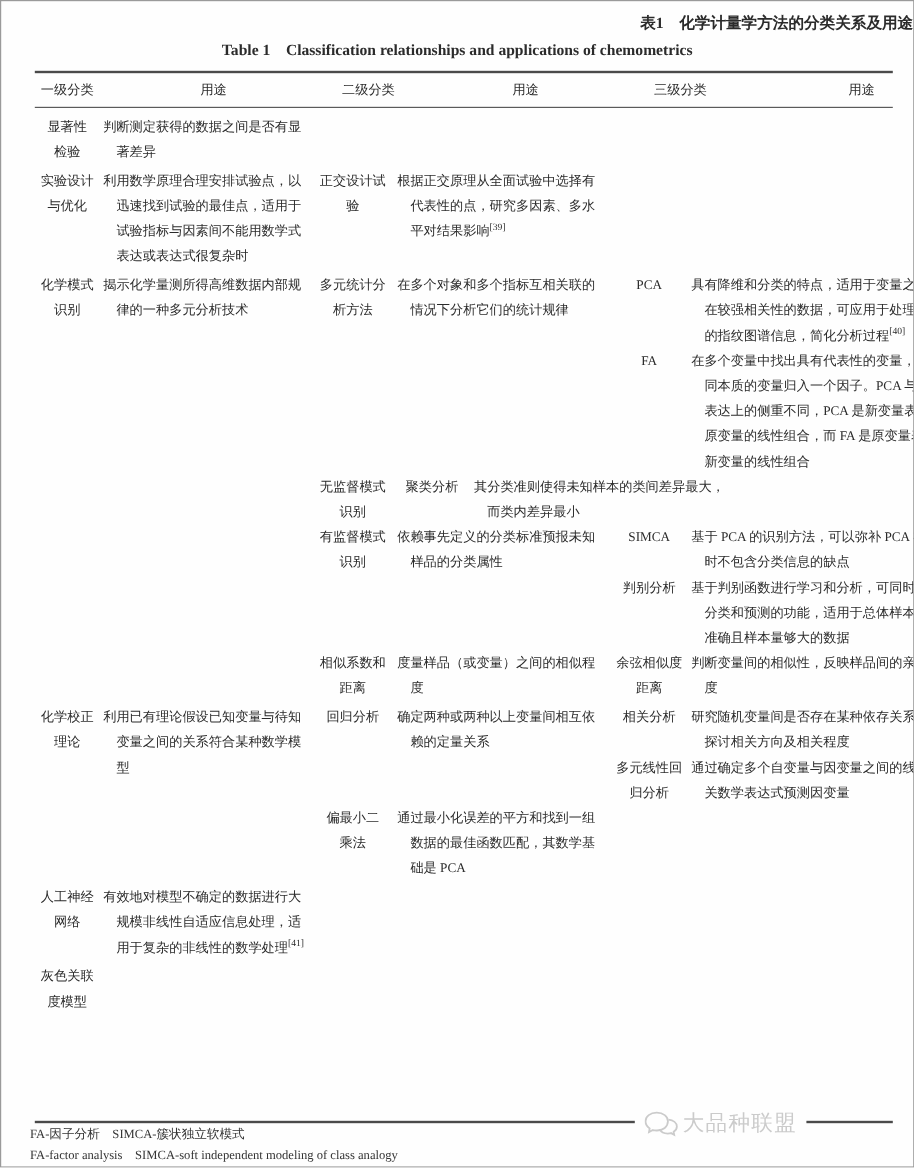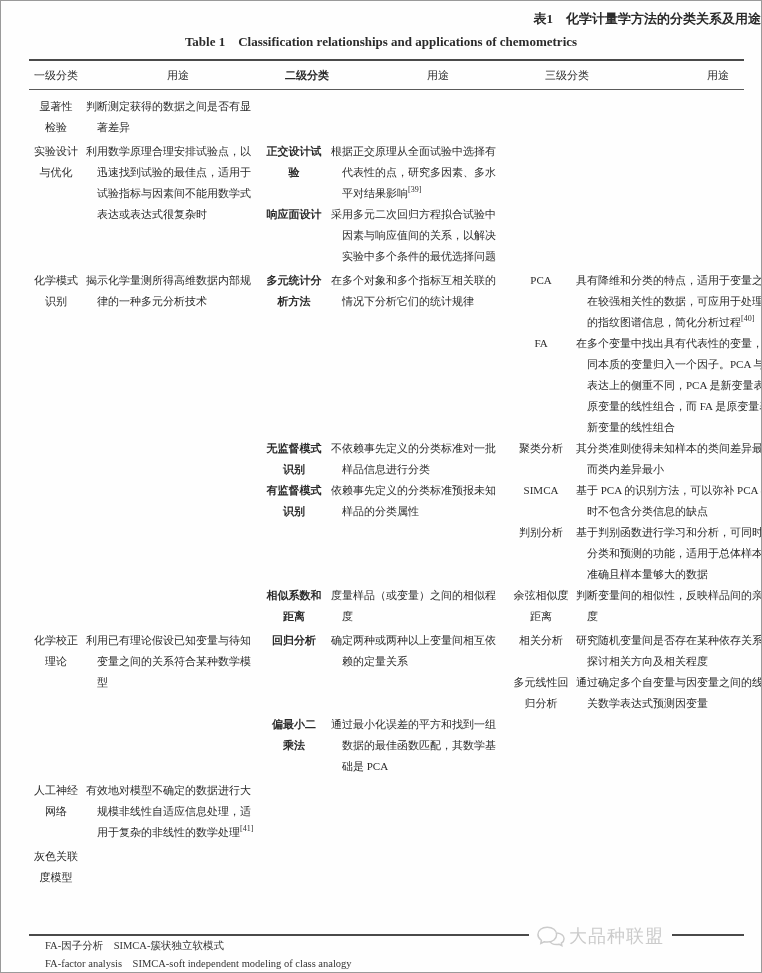"二级分类" .c3 { font-weight: bold -> none }
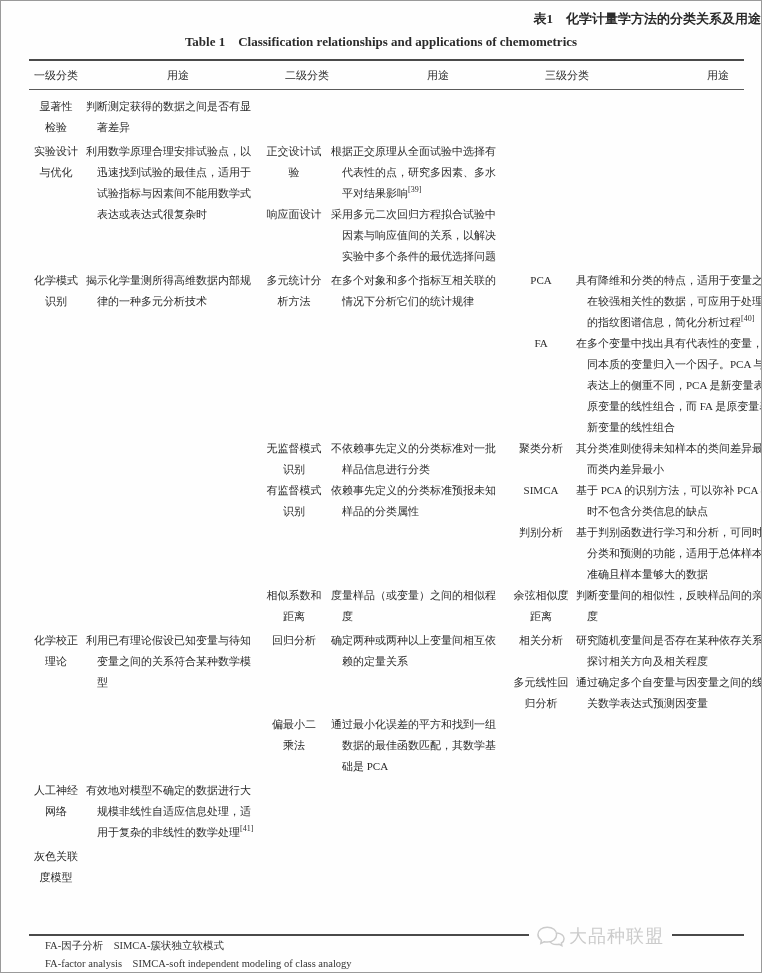"响应面设计" div.l2row { html: <div> <div>响应面设计</div> <div>采用多元二次回归方程拟合试验中因素与响应值间的关系，以解决实验中多个条件的最优选择问题</div> <div></div> </div> -> none }
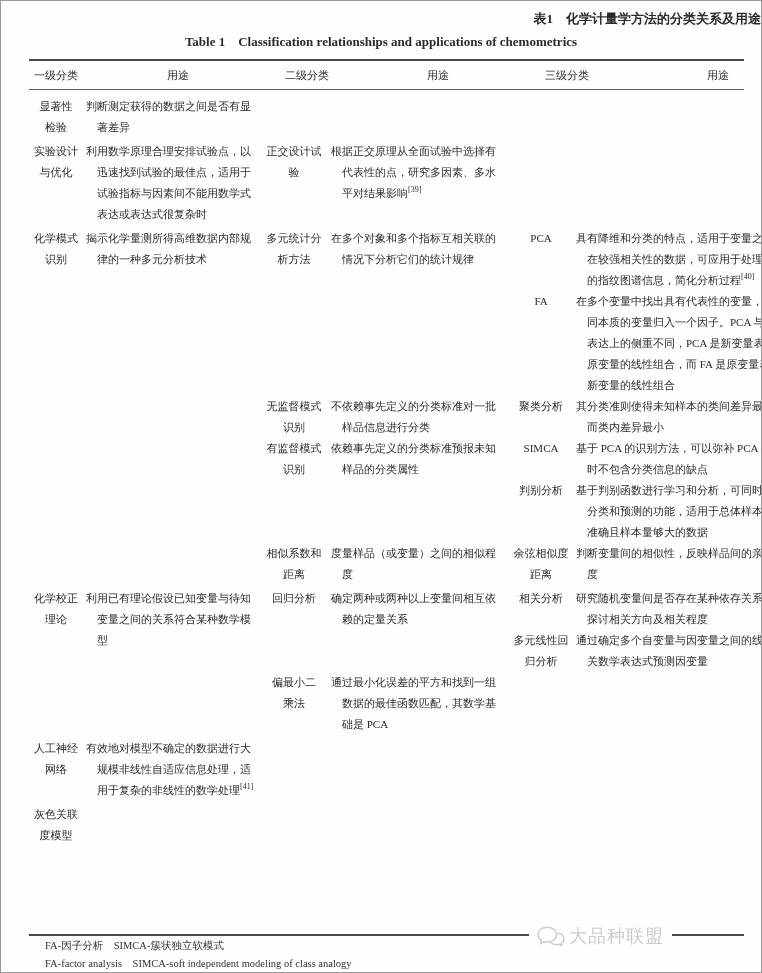"不依赖事先定义的分类标准对一批样品信息进行分类" div.c4 { html: <div>不依赖事先定义的分类标准对一批样品信息进行分类</div> -> none }
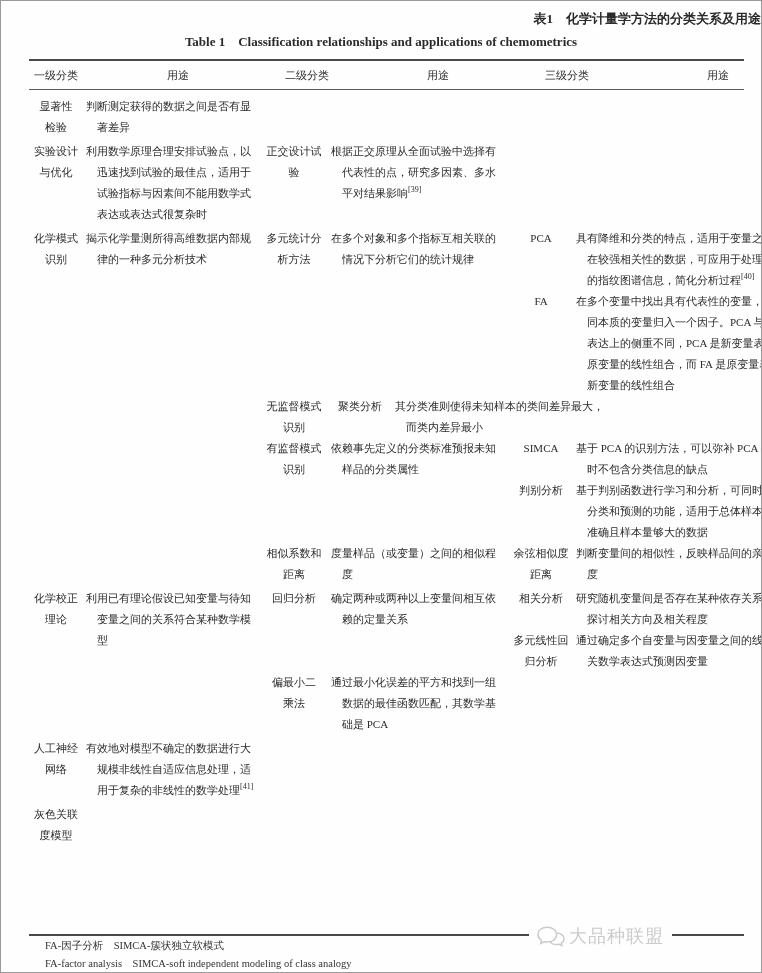"FA-因子分析 SIMCA-簇状独立软模式" .footnote { left: 44px -> 24px }
